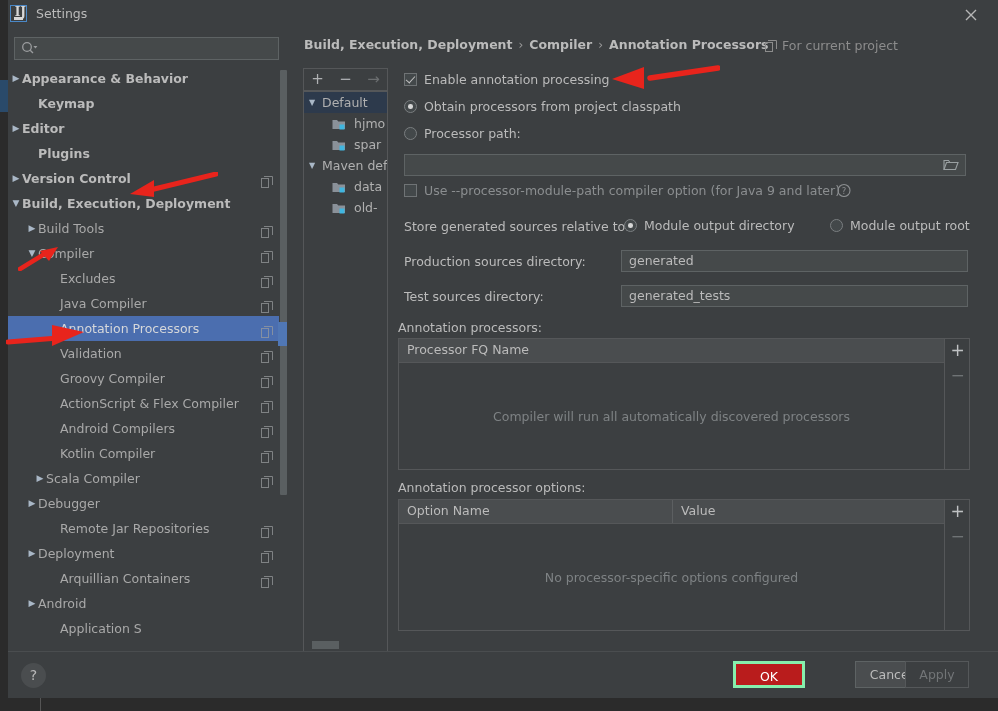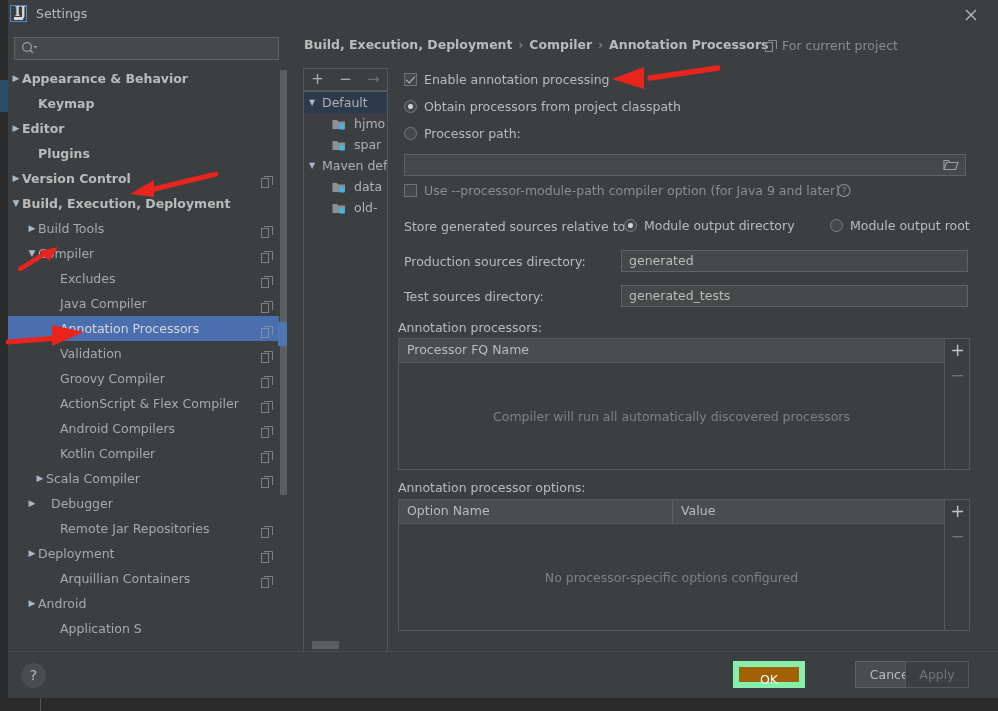"Debugger" span.tree-label { left: 43px -> 30px }
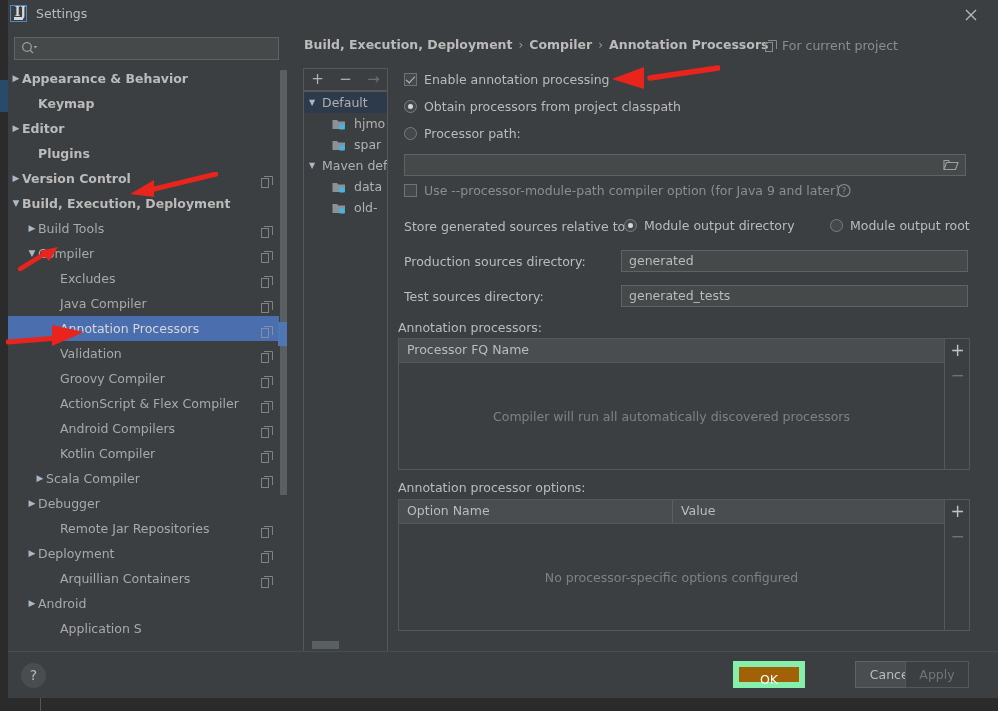"OK" #ok-btn { background: #a16207 -> #b91c1c; border: 6px solid #86efac -> 3px solid #86efac }
